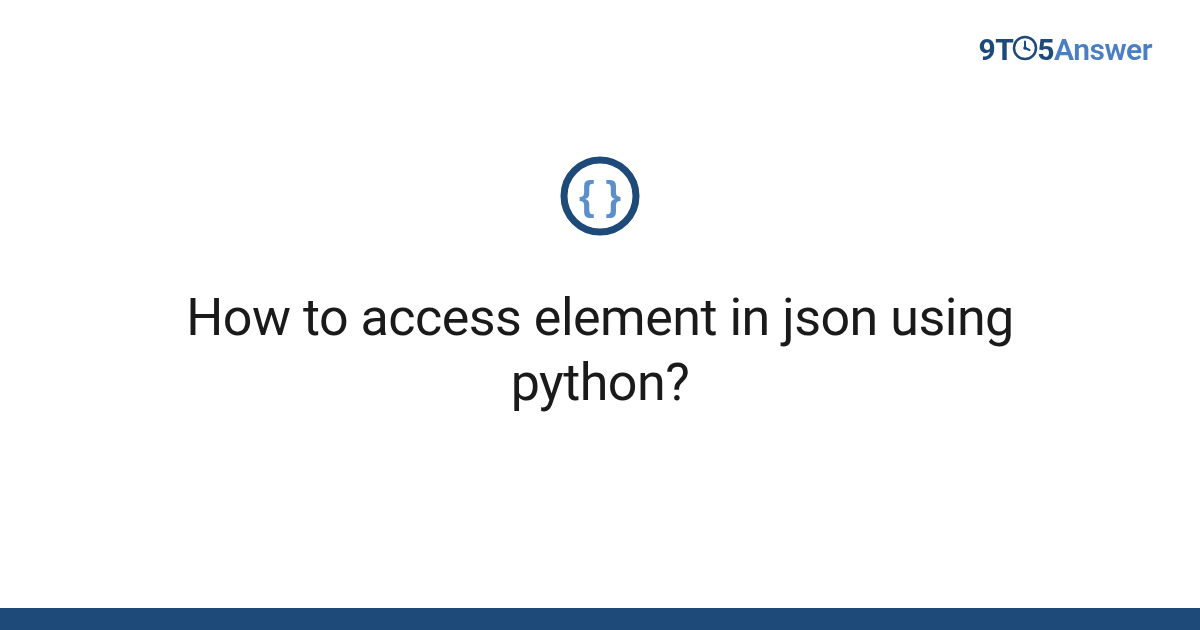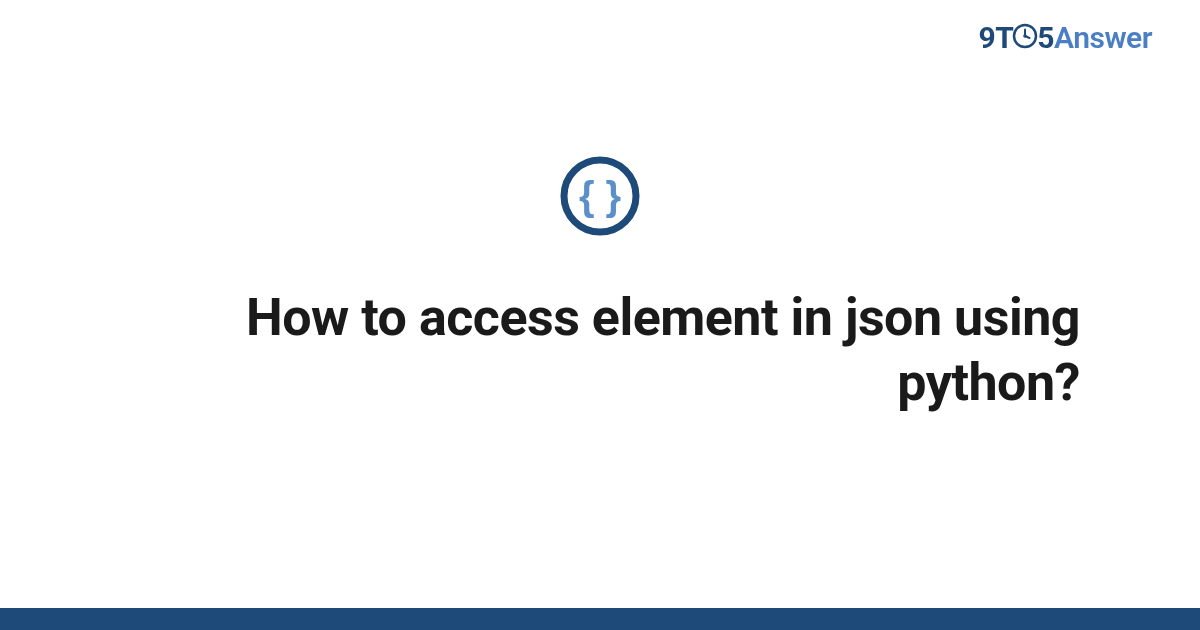"9T 5Answer" .logo { top: 20px -> 32px }
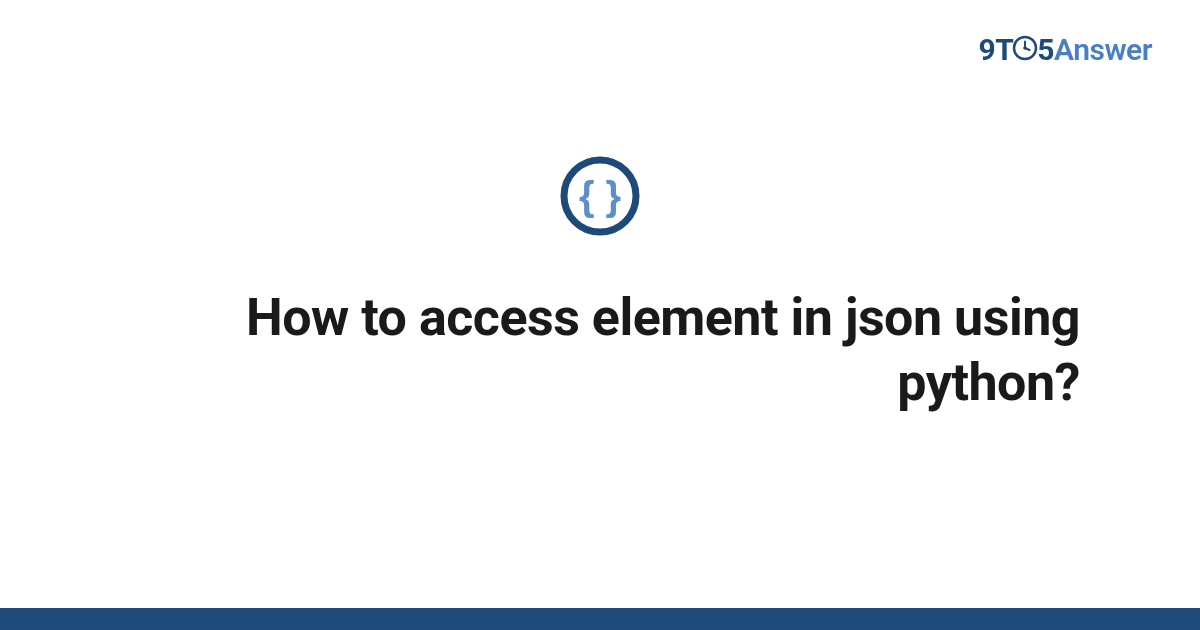"How to access element in" .title { font-weight: 700 -> 400; text-align: right -> center }
